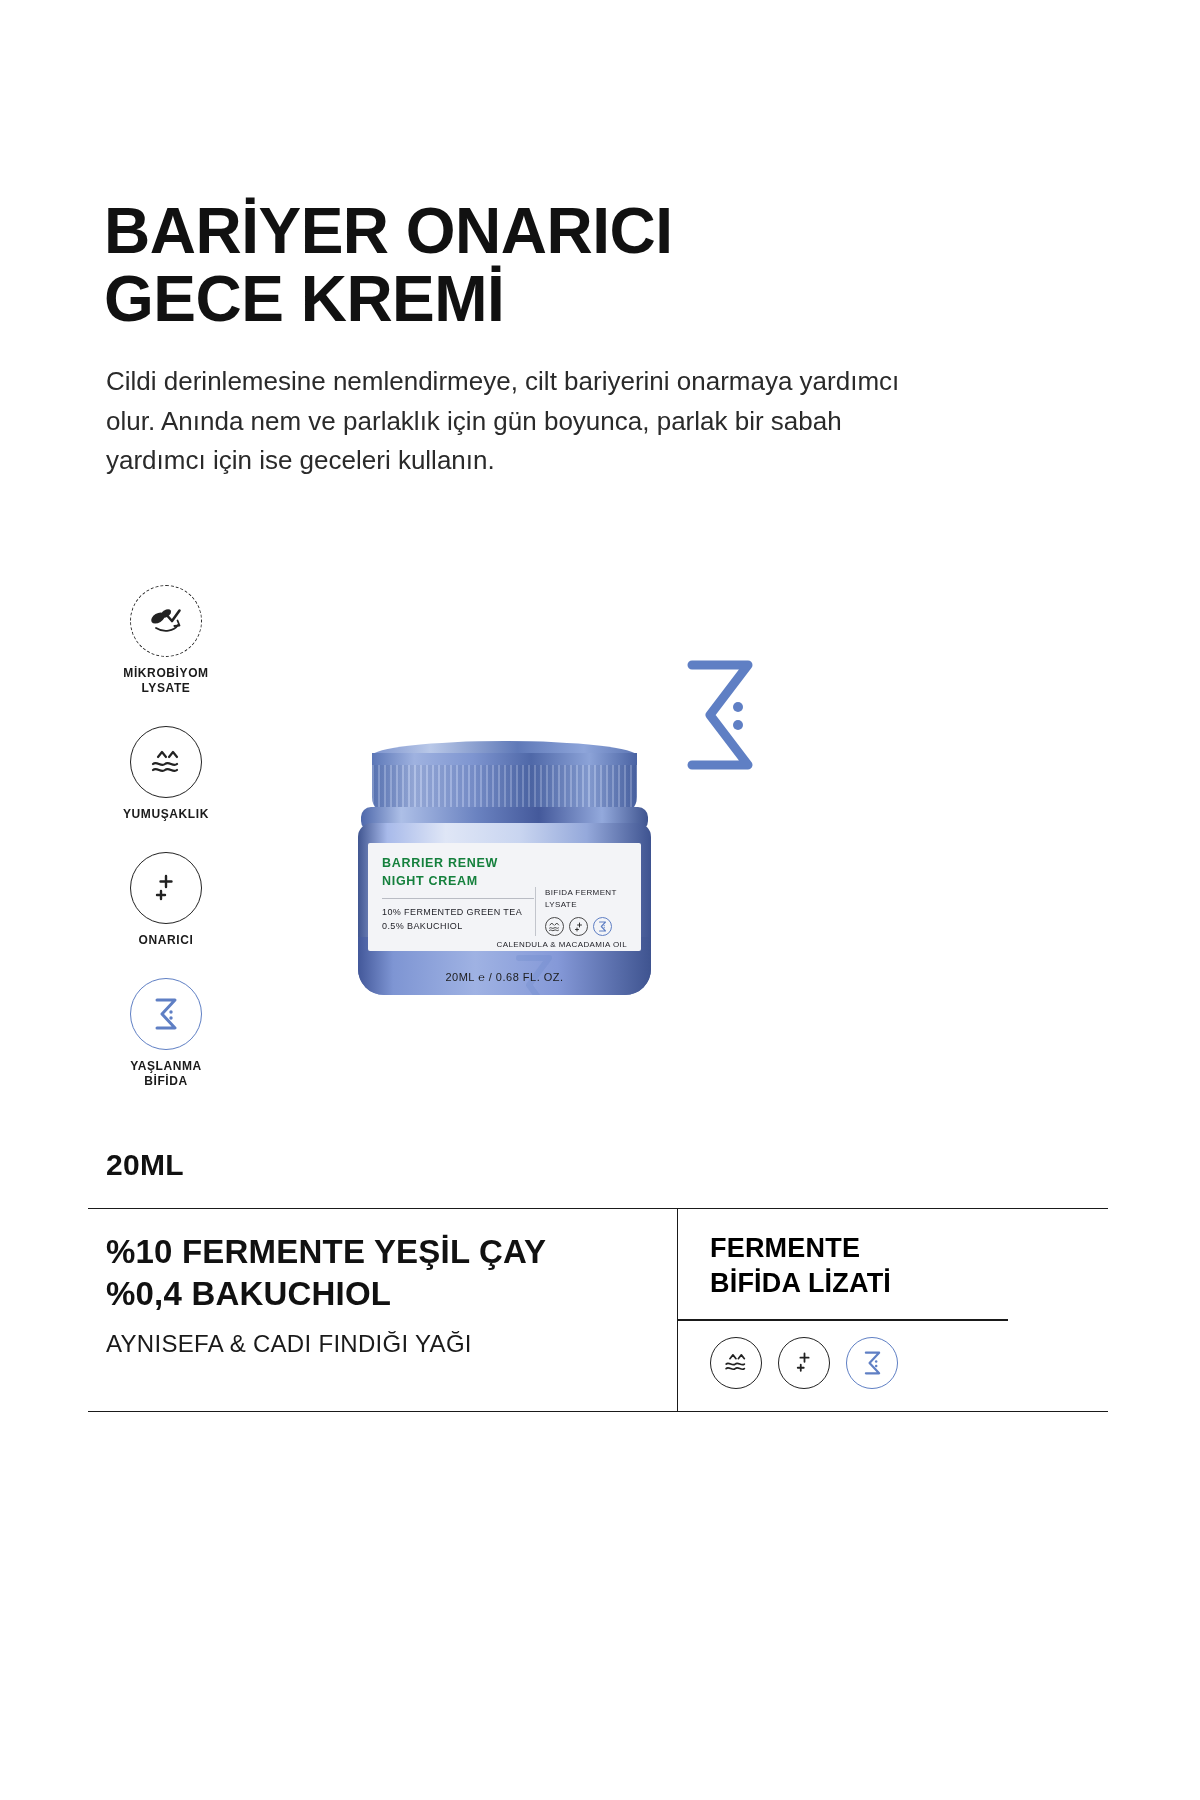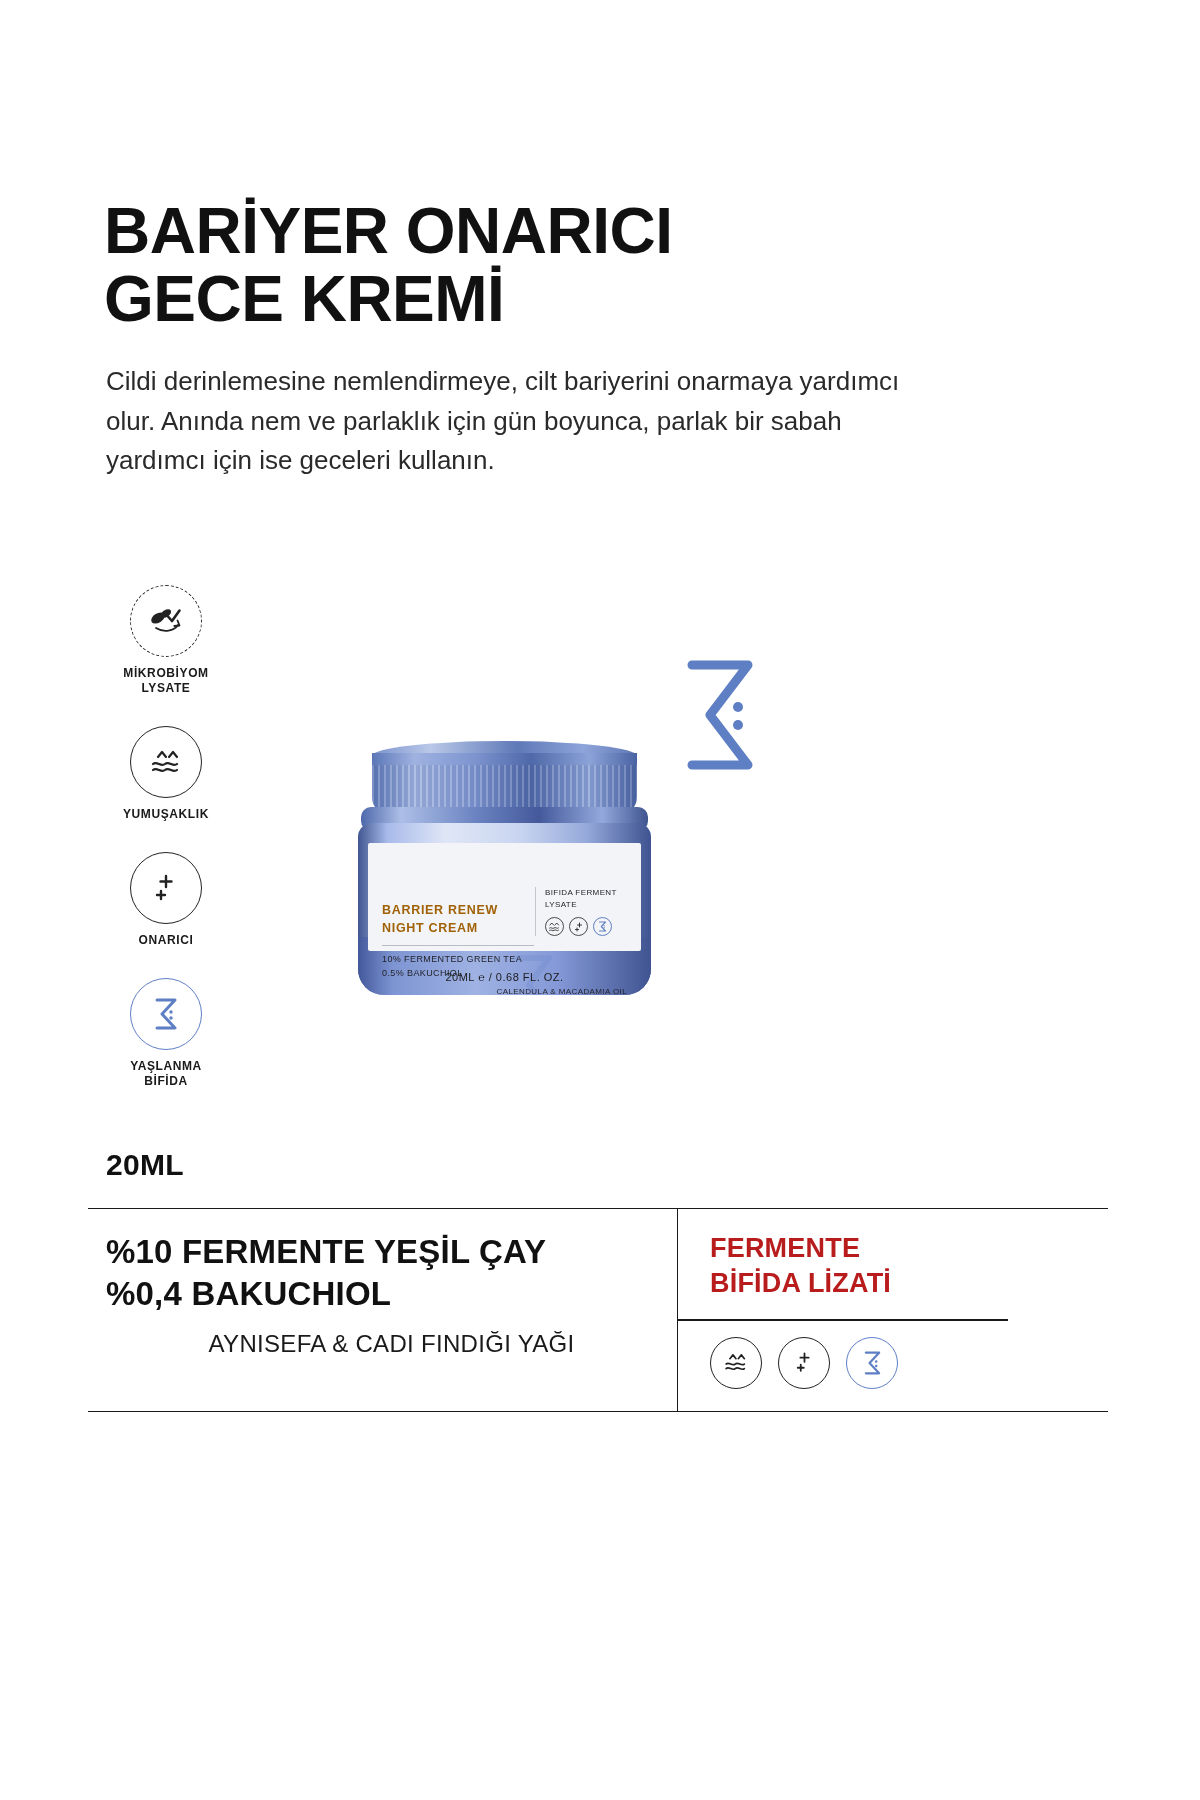"BARRIER RENEW" .lbl-brand { color: #a16207 -> #15803d; margin-top: 47px -> none }
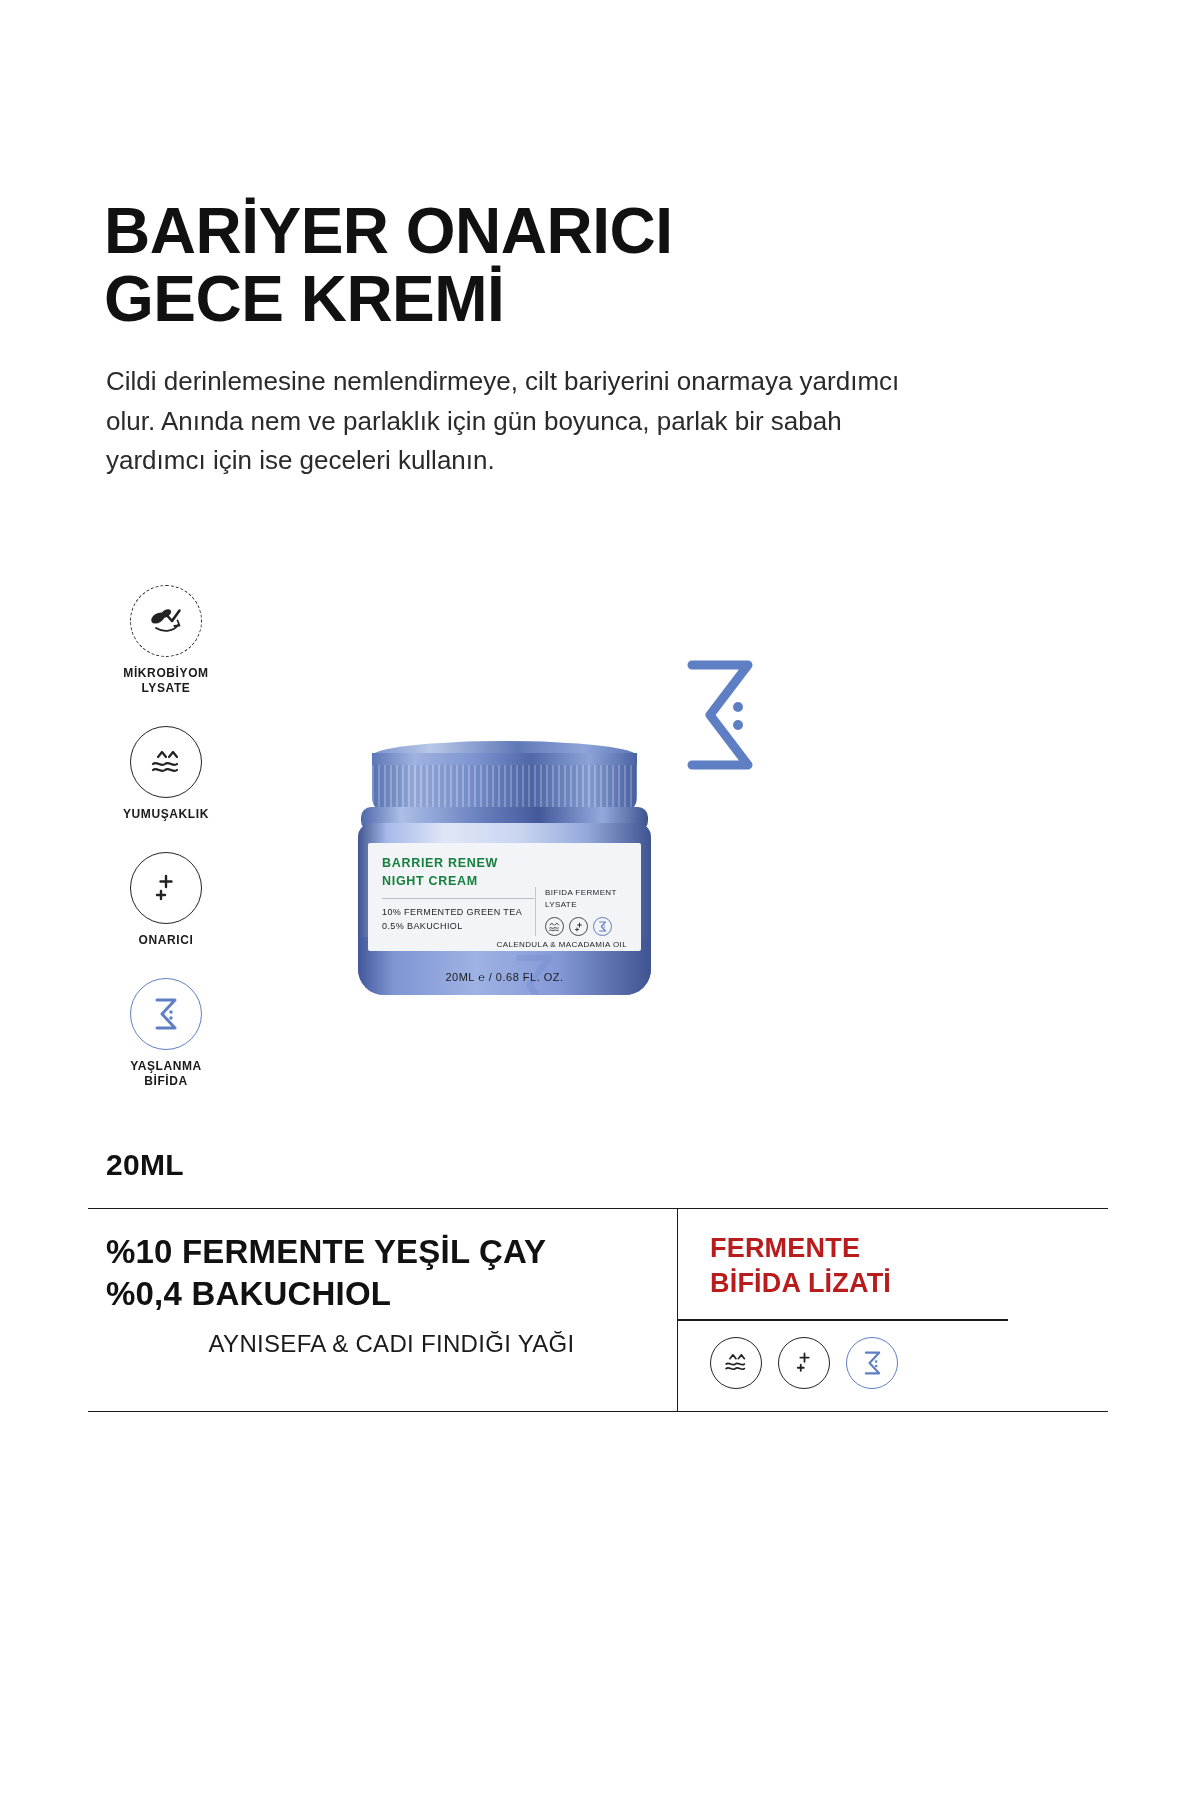"FERMENTE" .spec-right .big { color: #b91c1c -> #000000 }
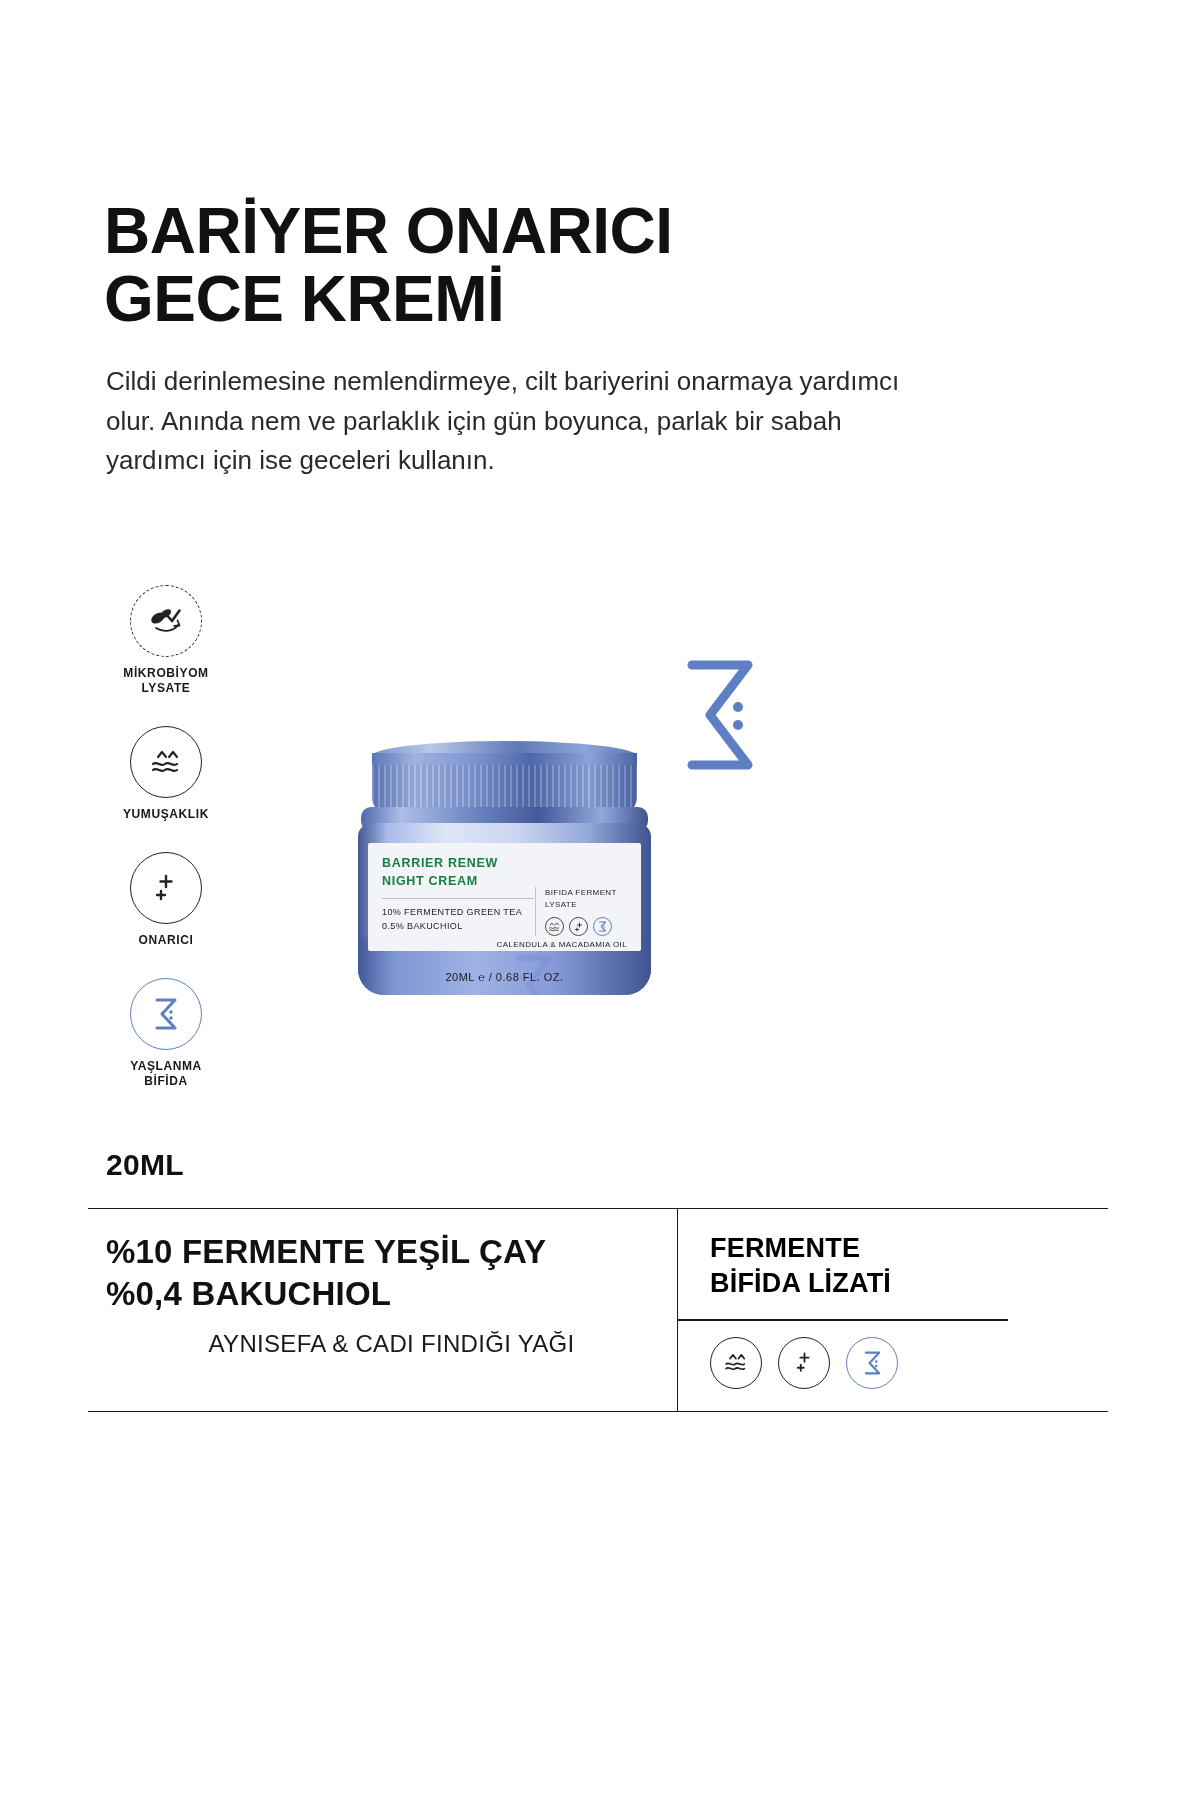"AYNISEFA & CADI FINDIĞI YAĞI" .spec-left .small { text-align: center -> none }
